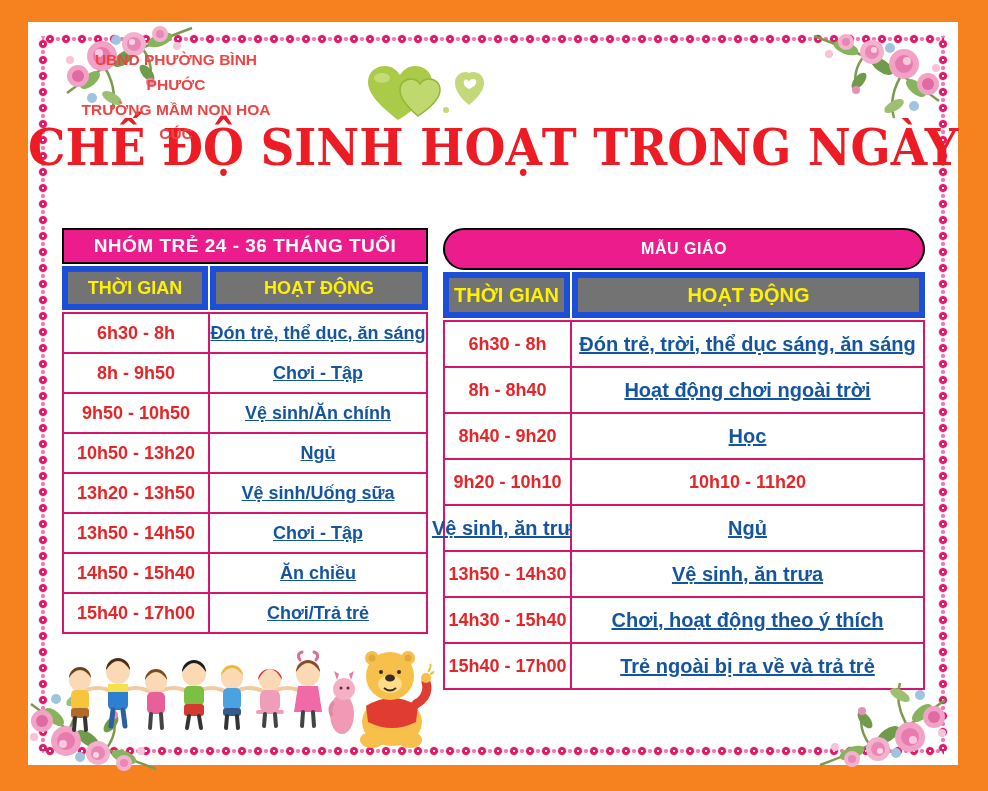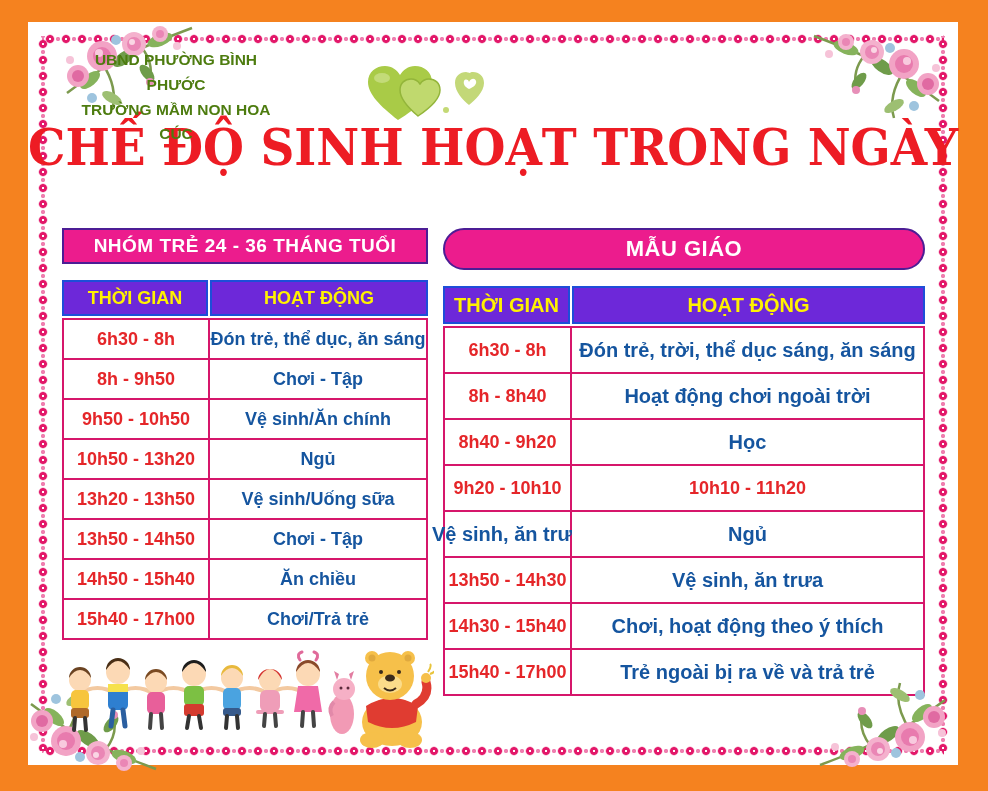"UBND PHƯỜNG BÌNH PHƯỚC" .org { color: #4d7c0f -> #ef4444 }
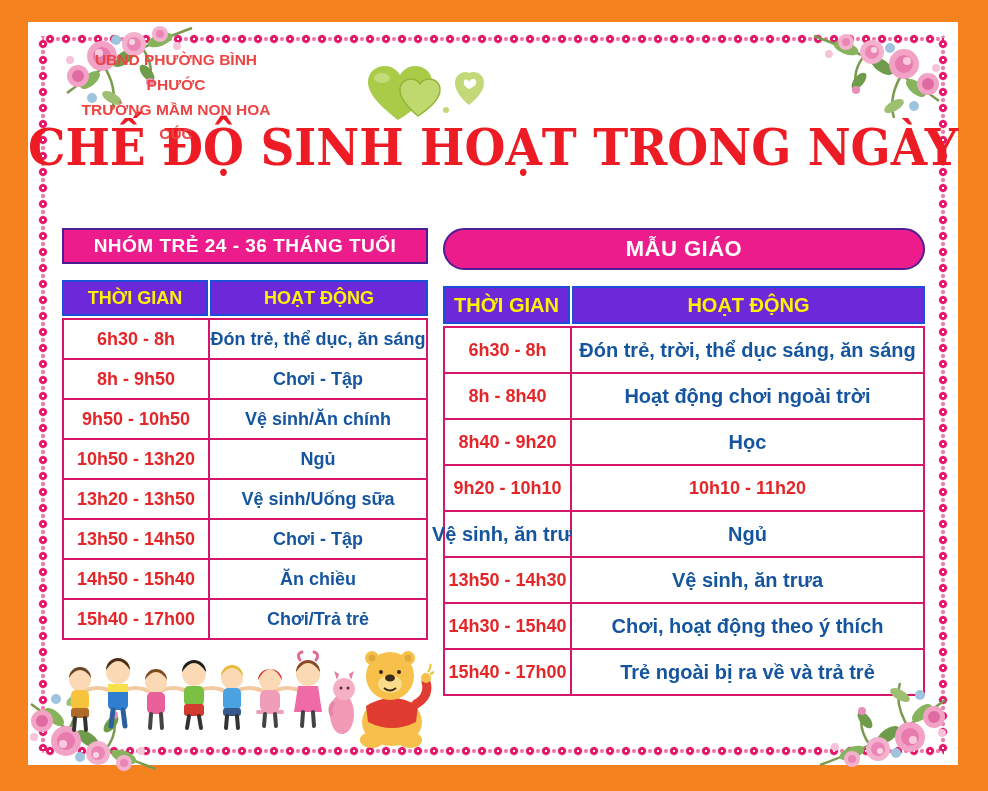"NHÓM TRẺ 24 - 36" .cap { border: 2px solid #4c1d95 -> 2px solid #000000 }
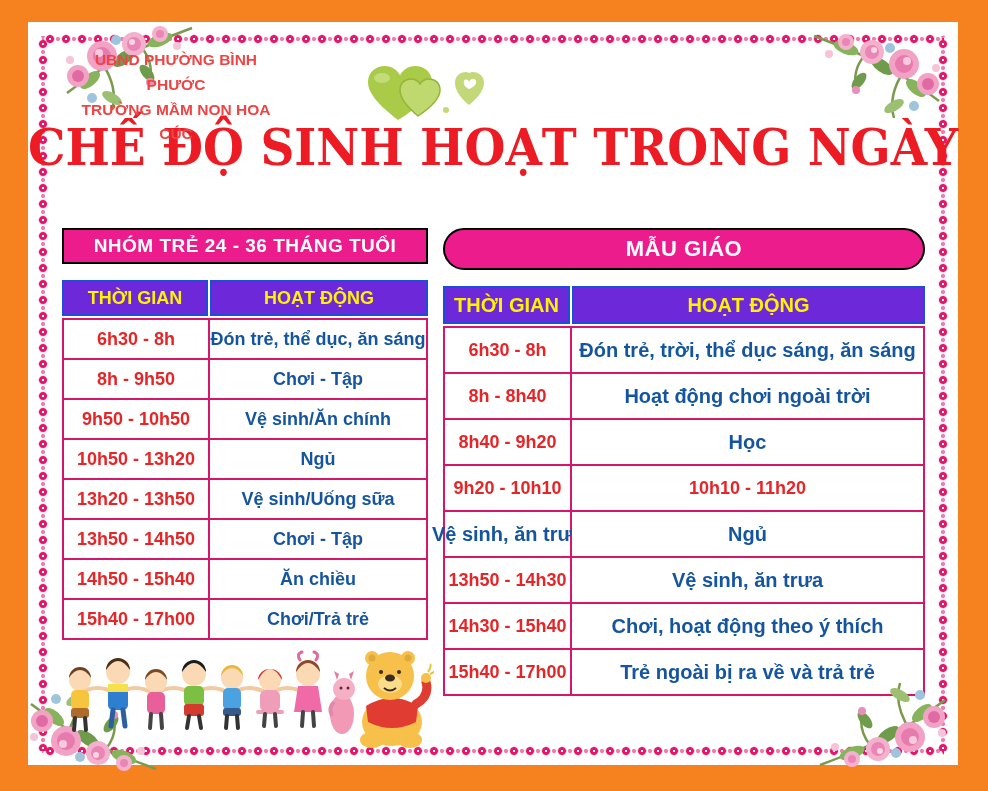"MẪU GIÁO" .tbl-right .cap { font-size: 22px -> 16px }
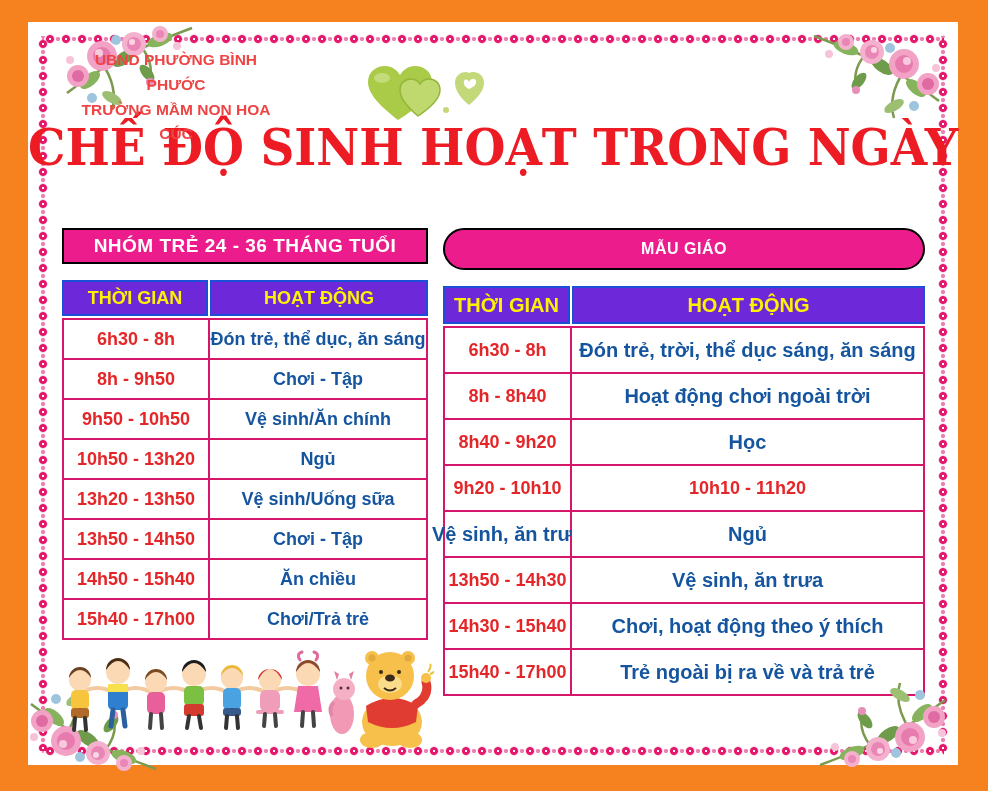"THỜI GIAN" .colcell { background: #6d28d9 -> #737373; border: 2px solid #1d4ed8 -> 6px solid #1d4ed8; margin-top: 14px -> none }
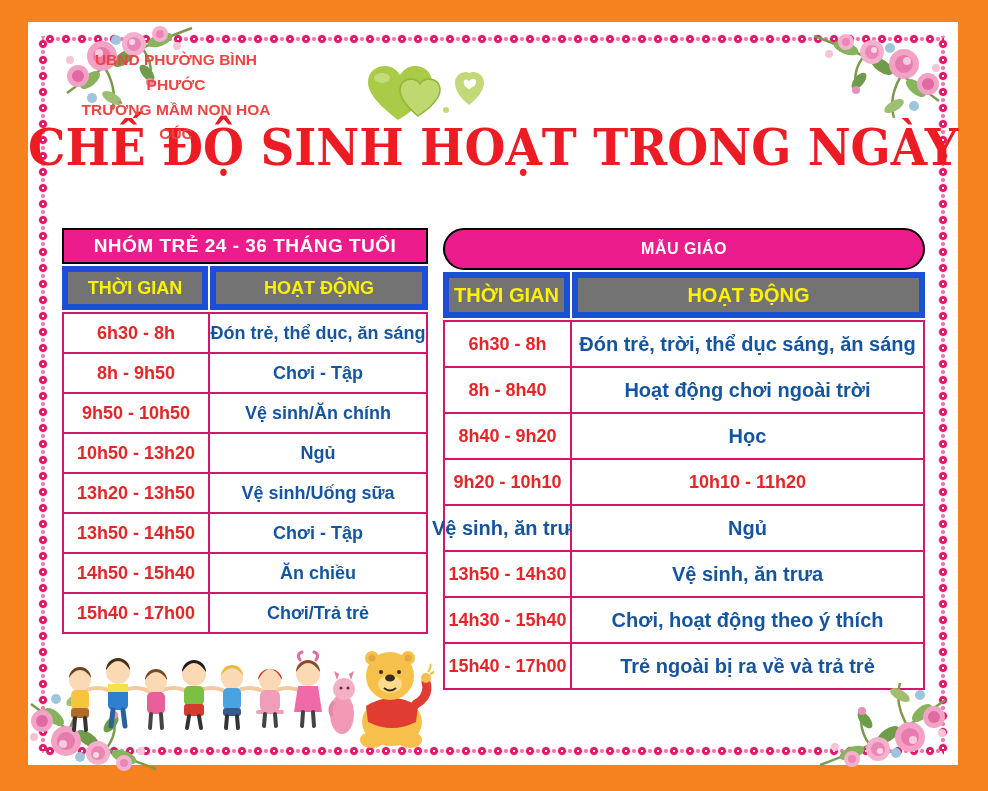"Đón trẻ, thể dục, ăn" .act { text-decoration: none -> underline }
